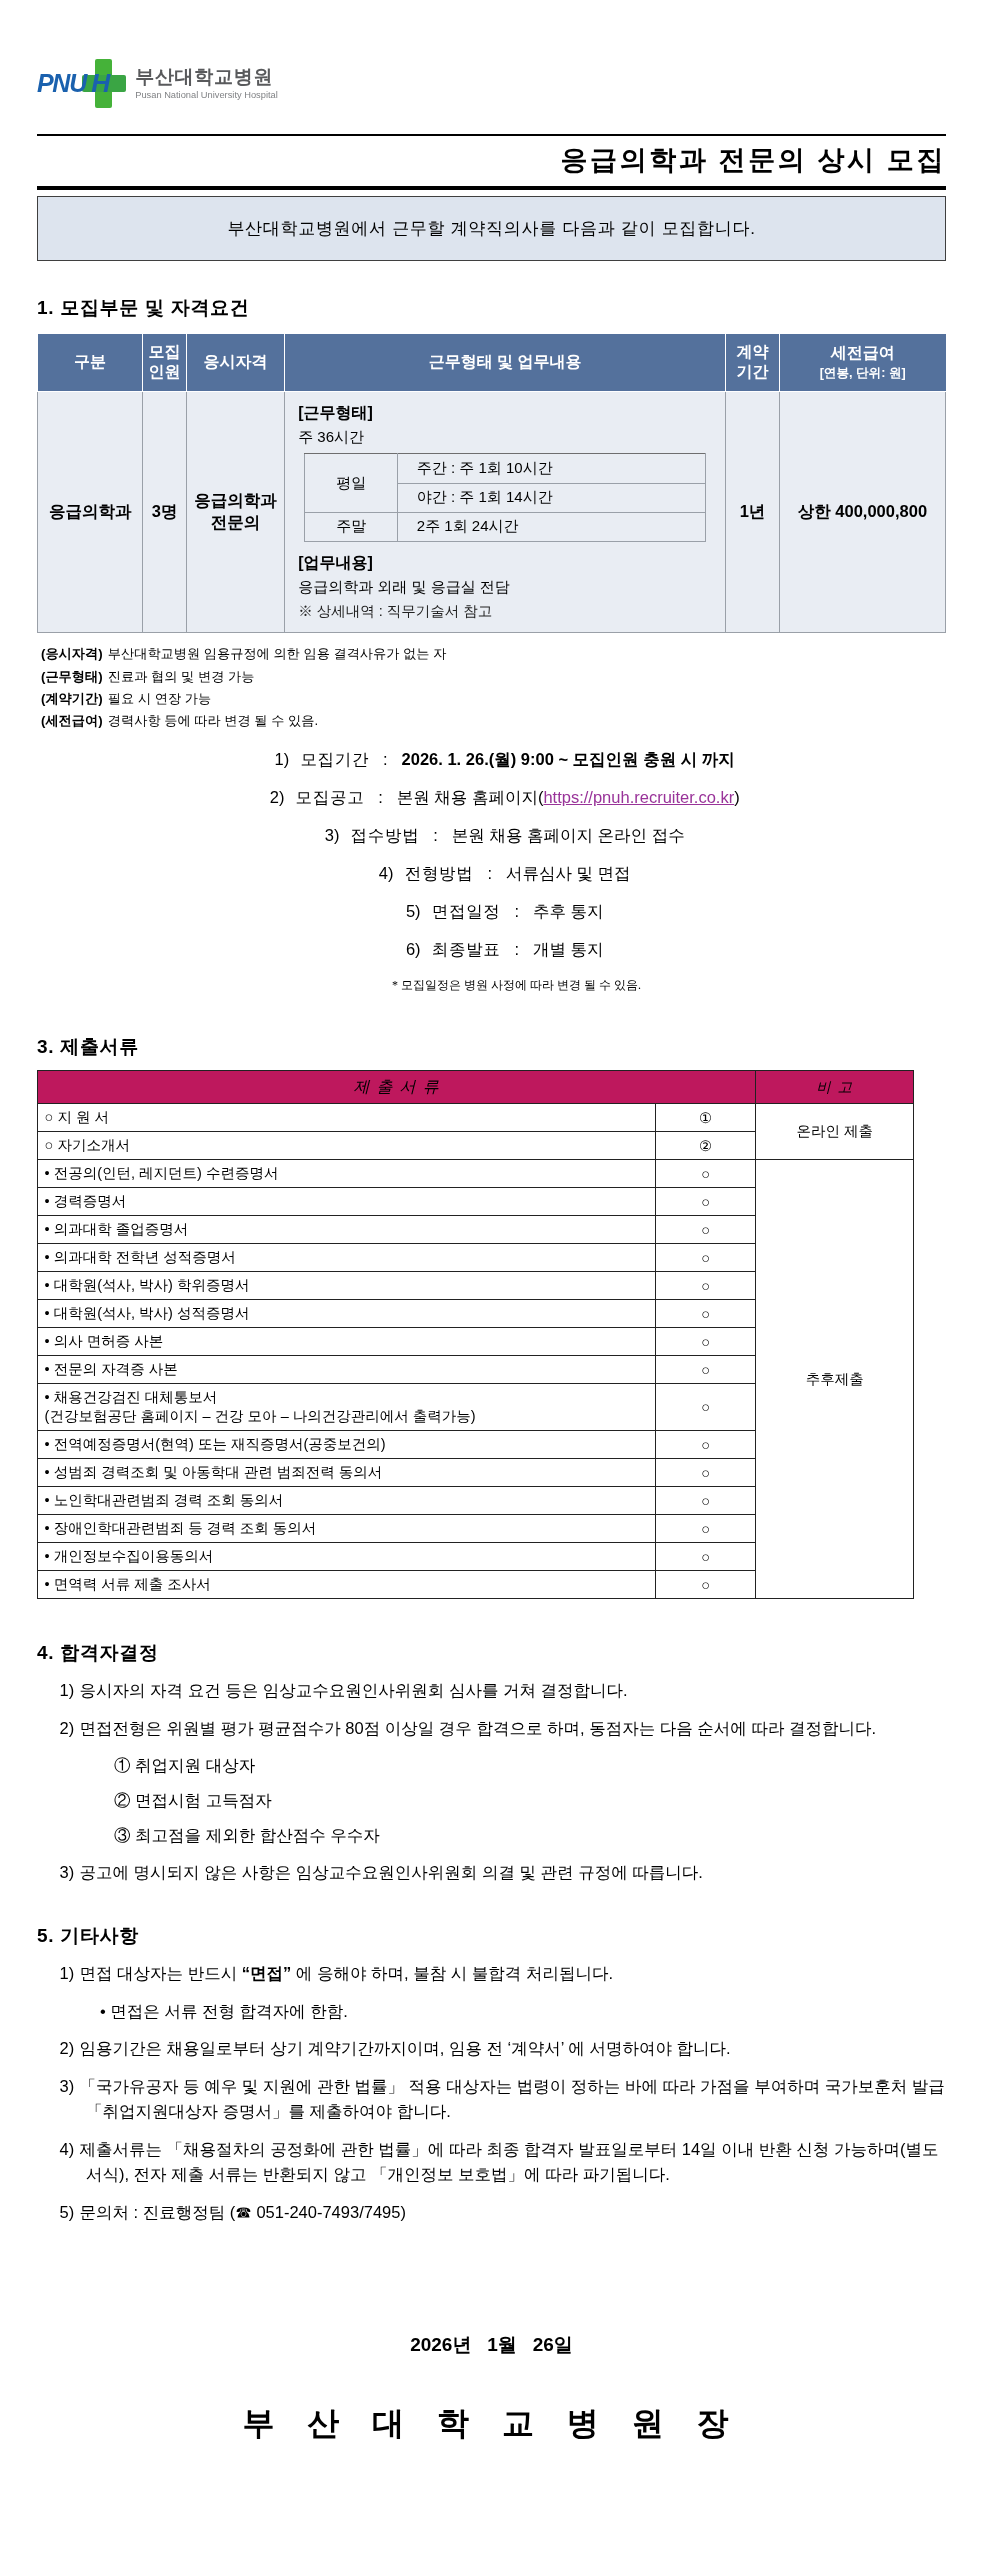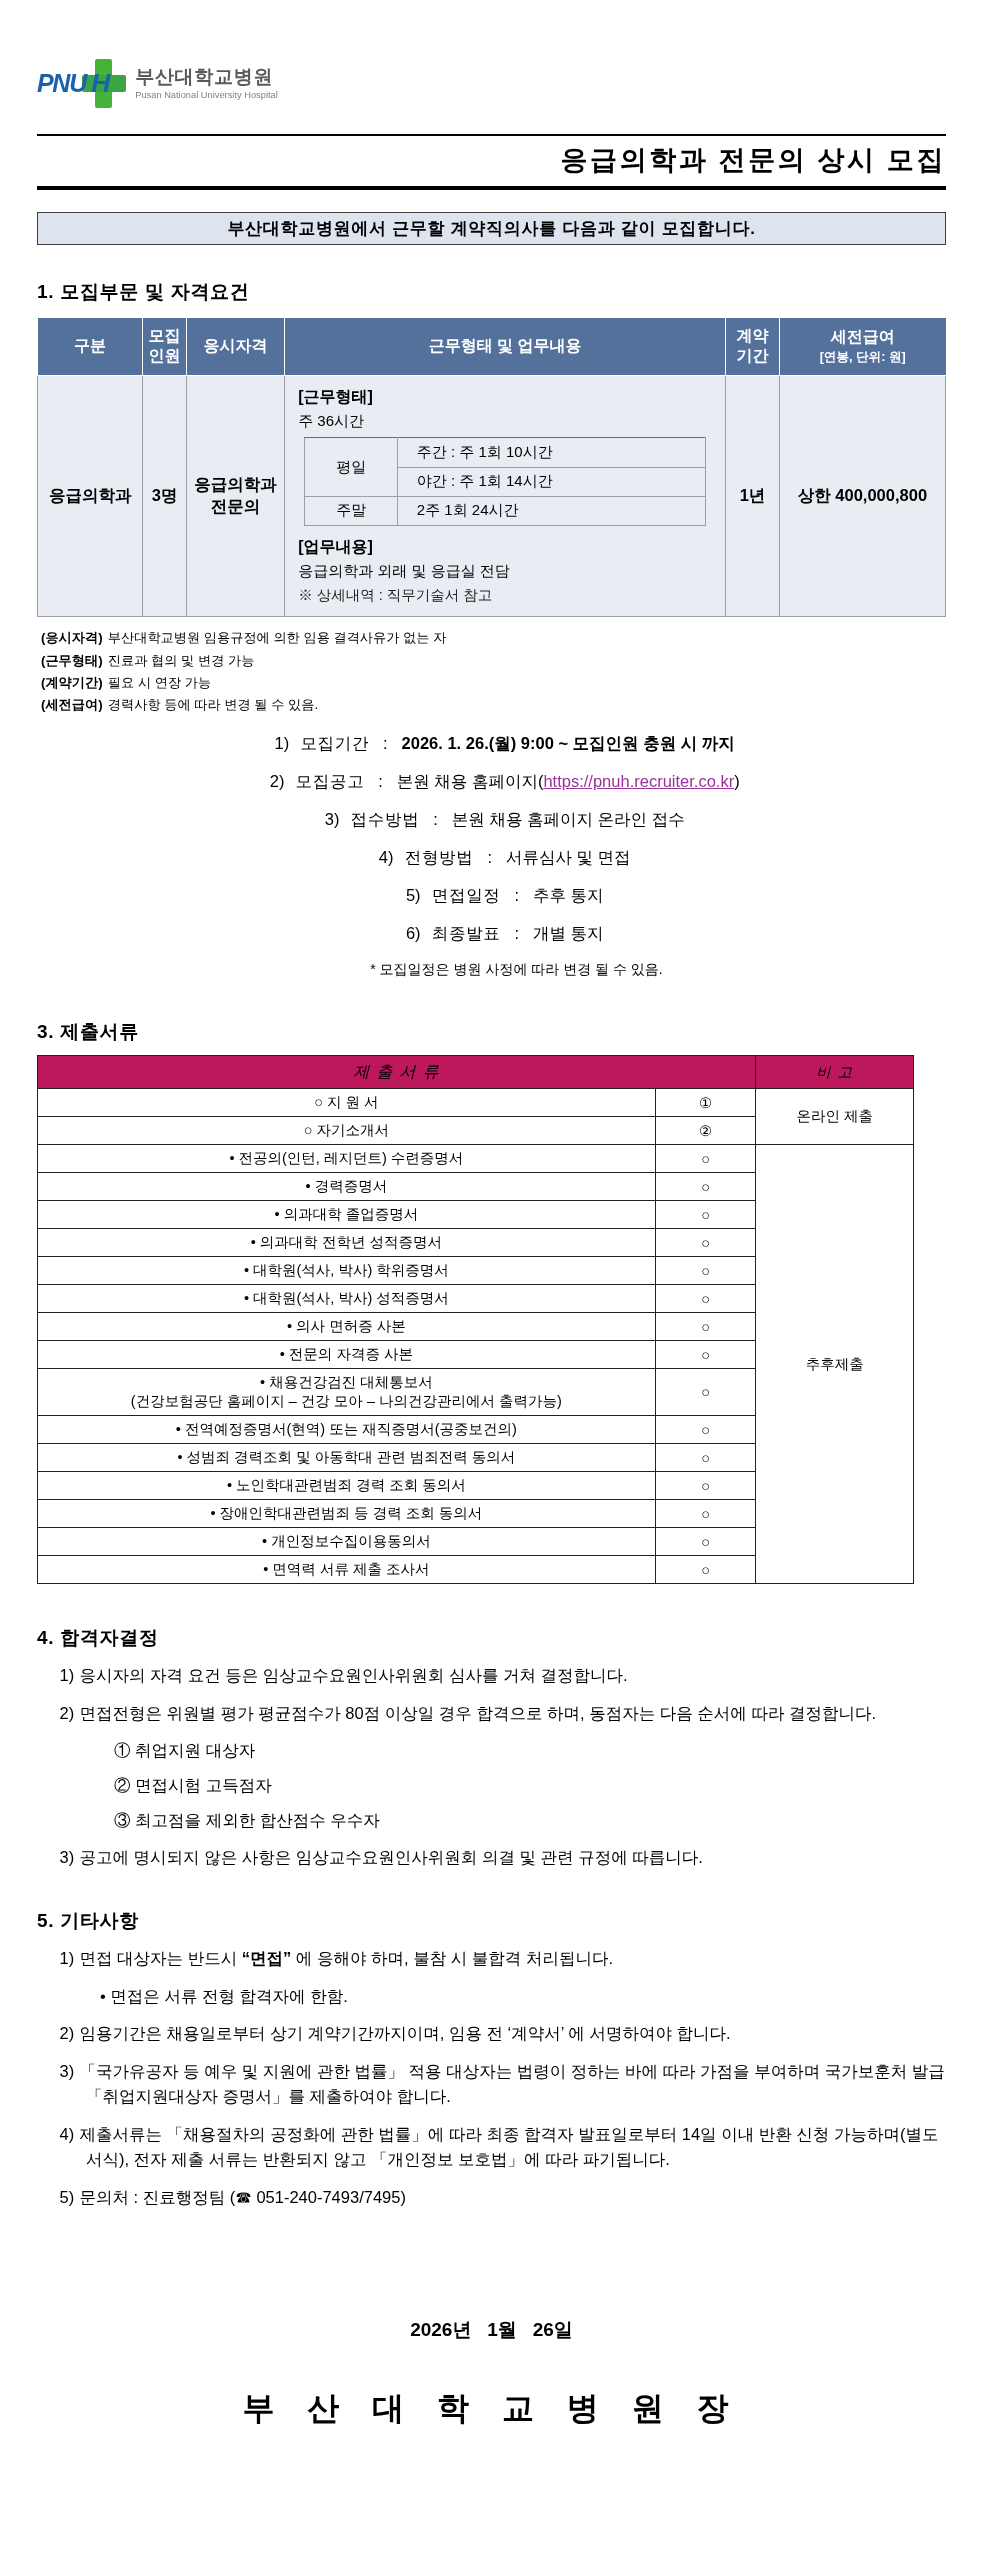"부산대학교병원에서 근무할 계약직의사를 다음과 같이" .banner { font-weight: bold -> normal; margin-top: 22px -> 6px; padding: 4px 0 -> 20px 0 }
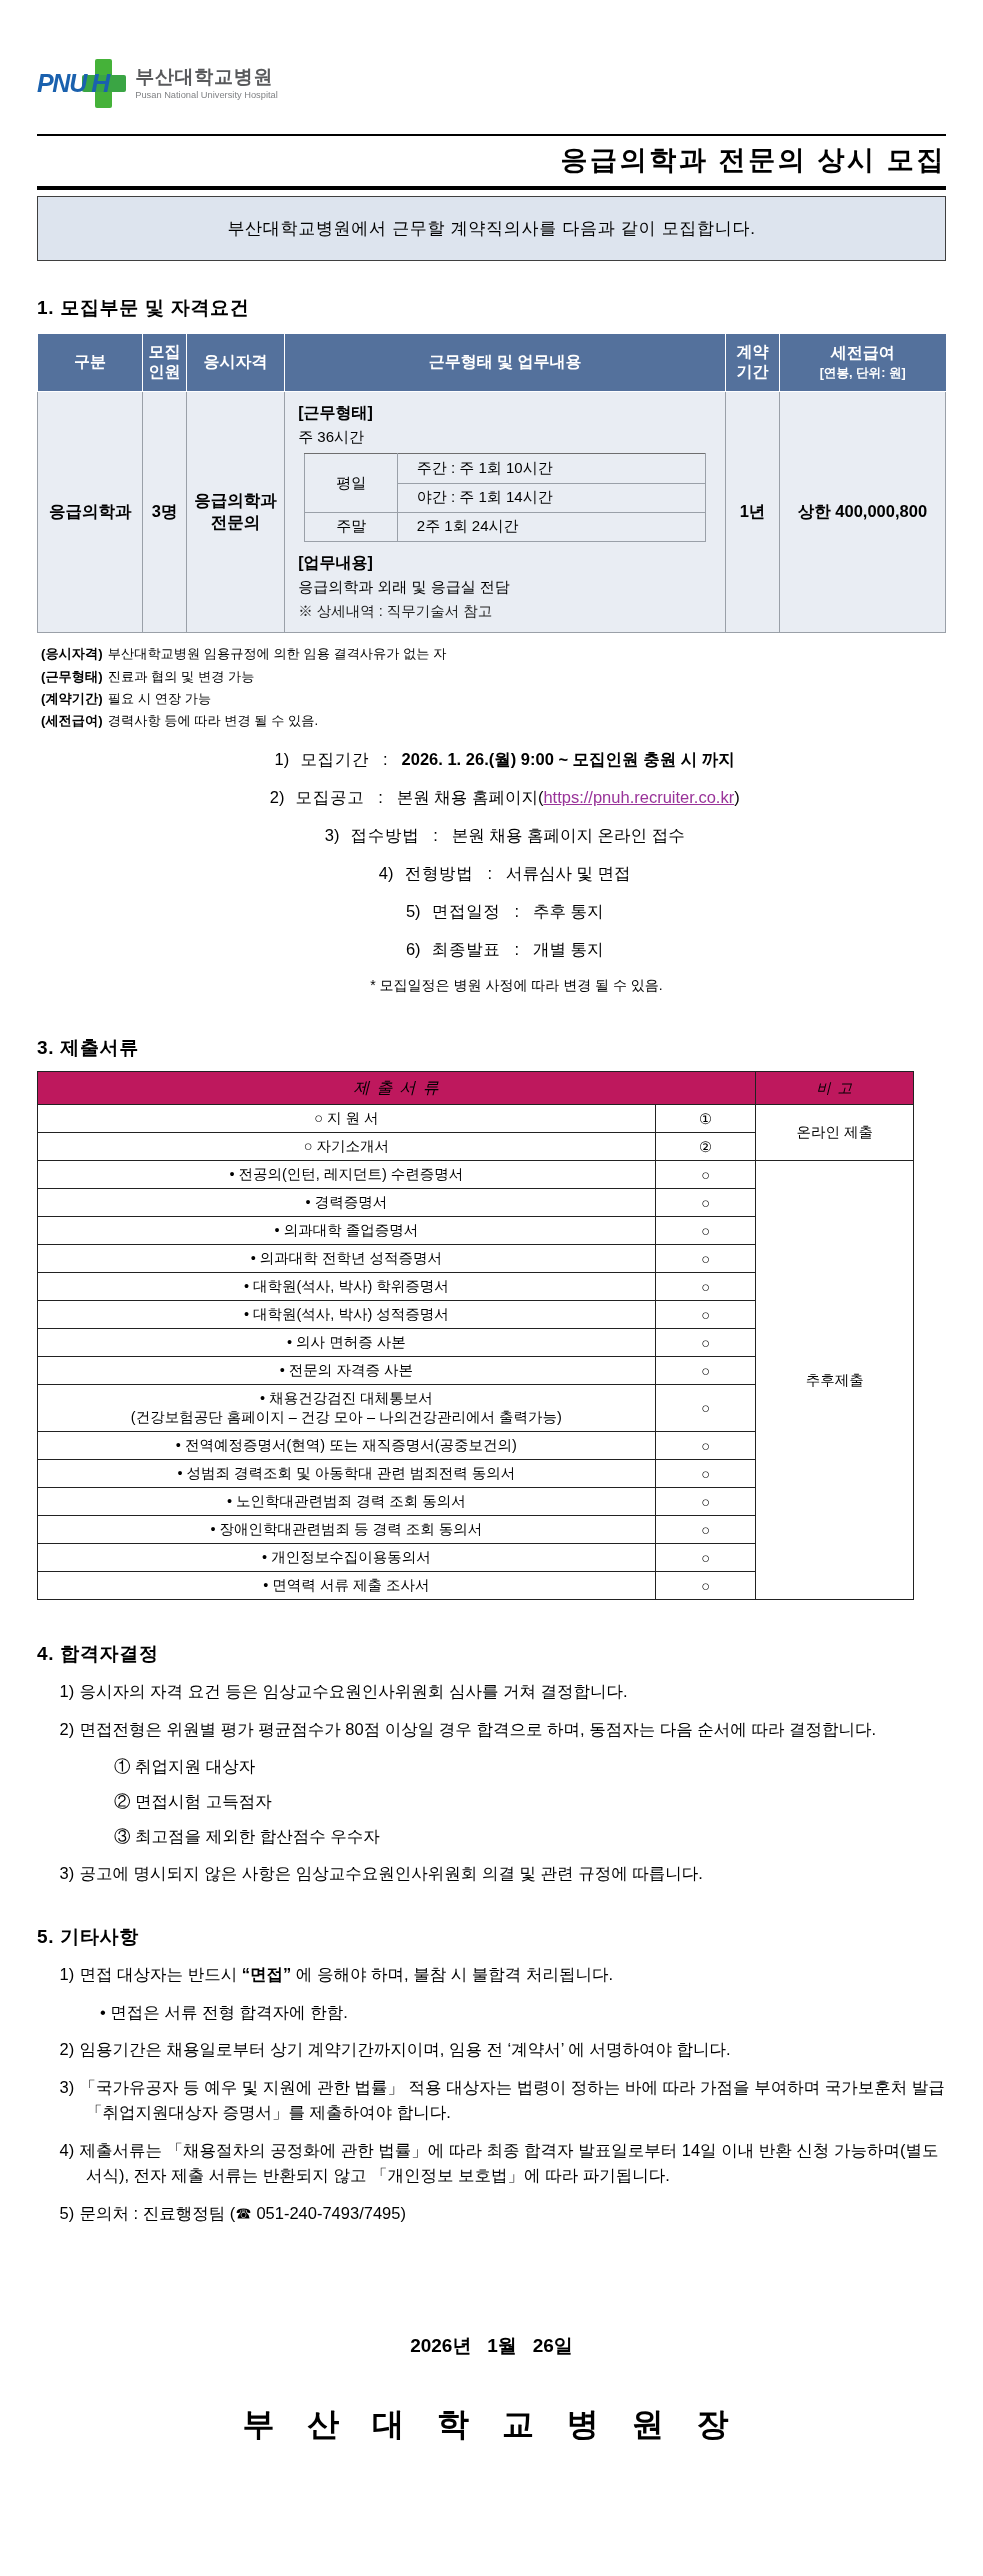"* 모집일정은 병원 사정에 따라" .s2-note { font-family: none -> Liberation Serif, serif; font-size: 14px -> 12px }
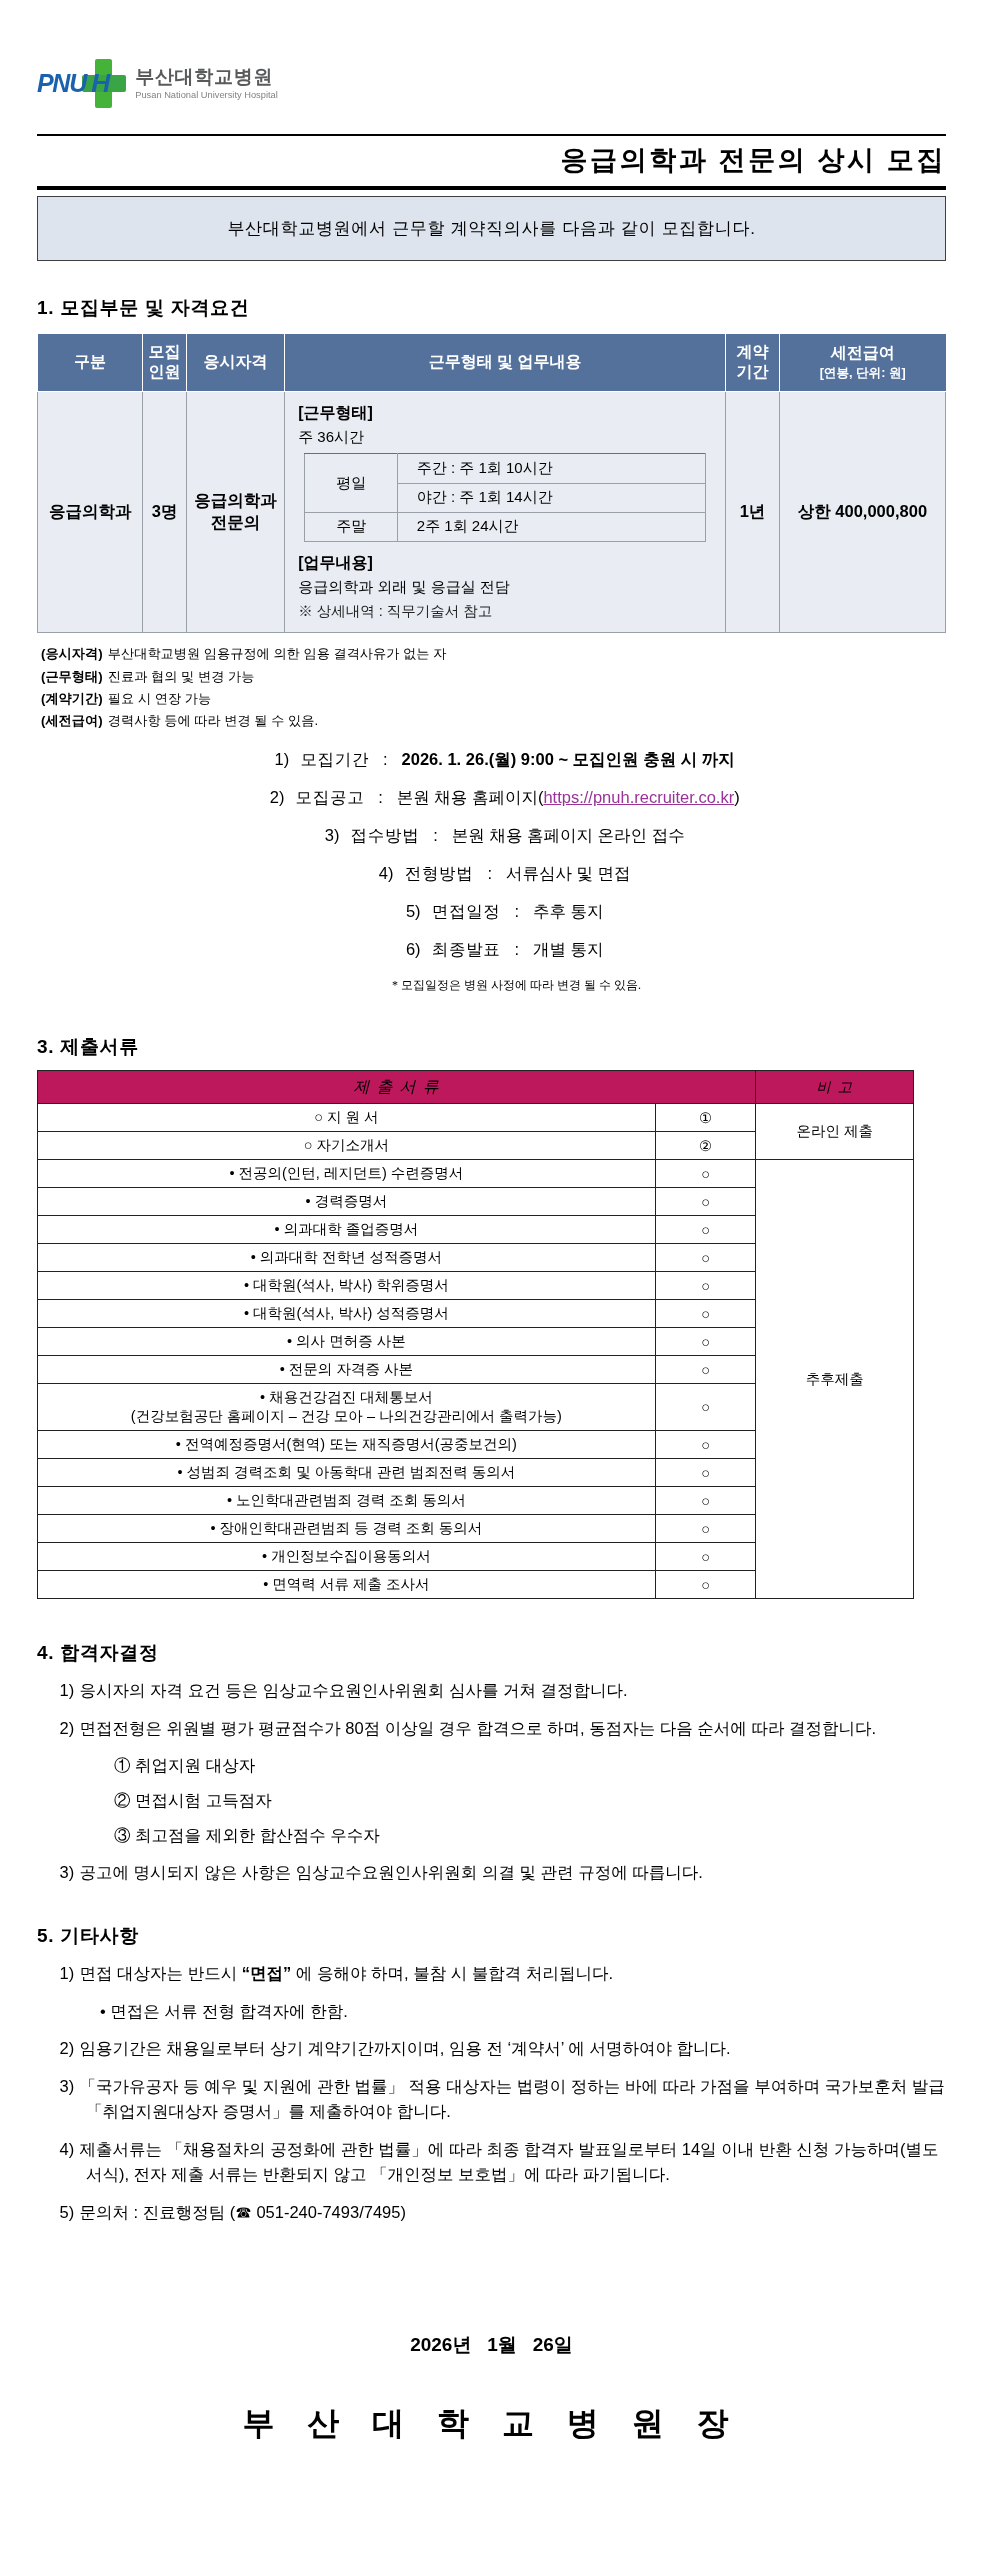"○ 지 원 서" .t3 .doc-name { text-align: center -> left }
